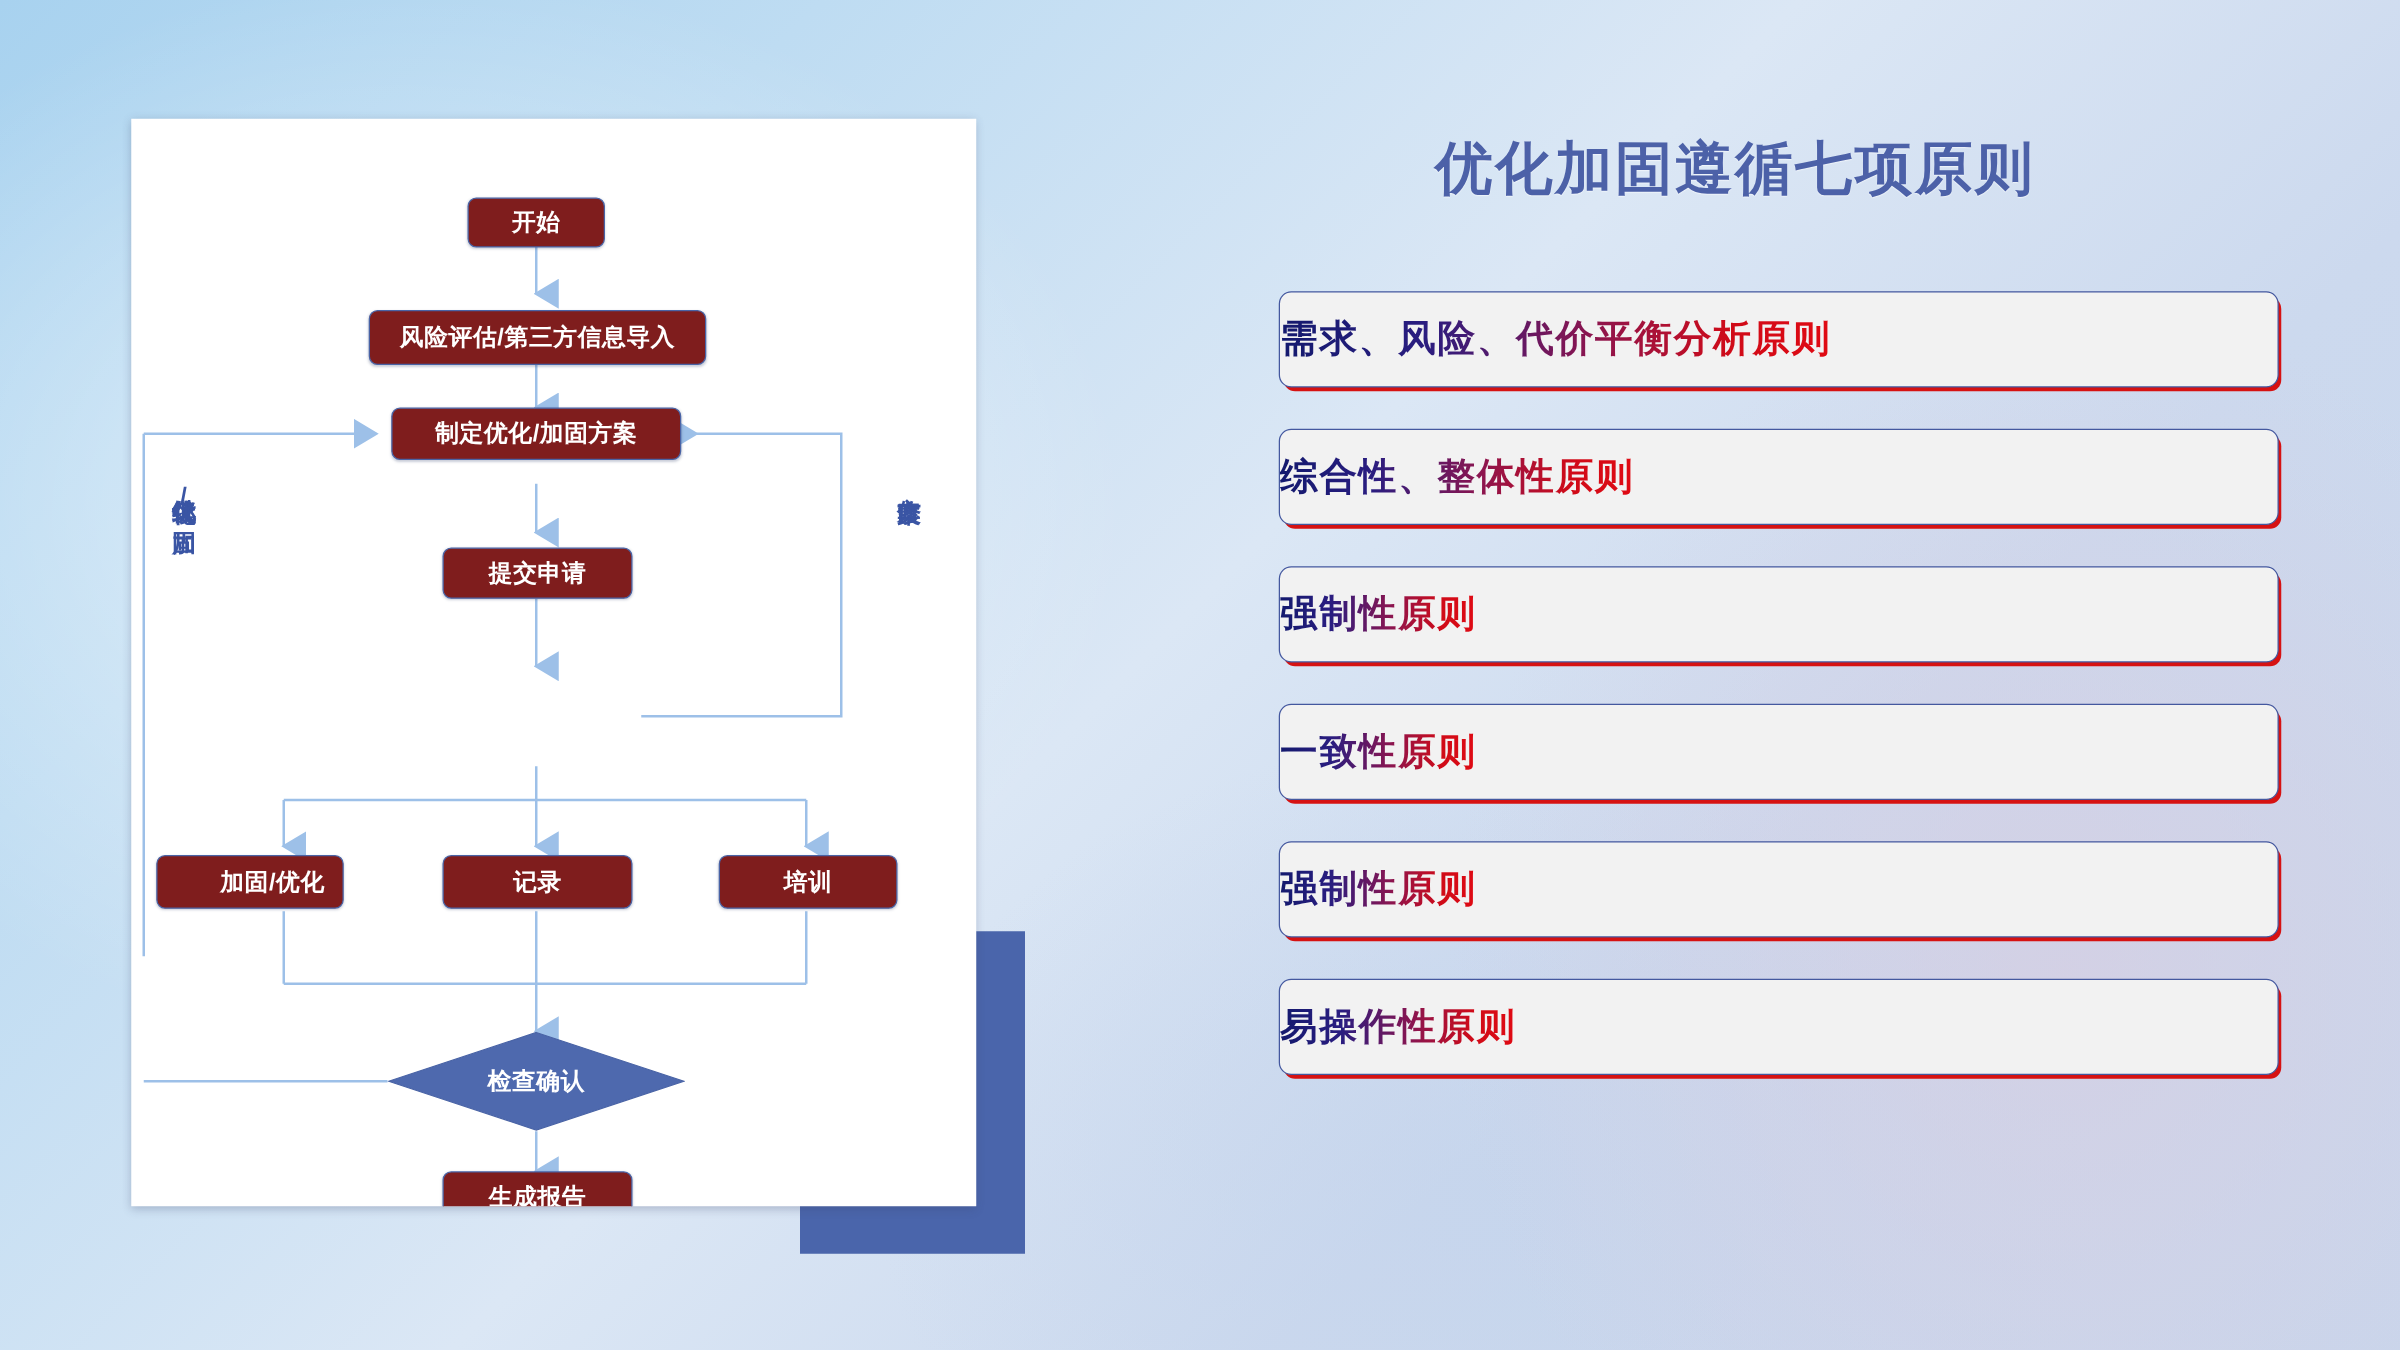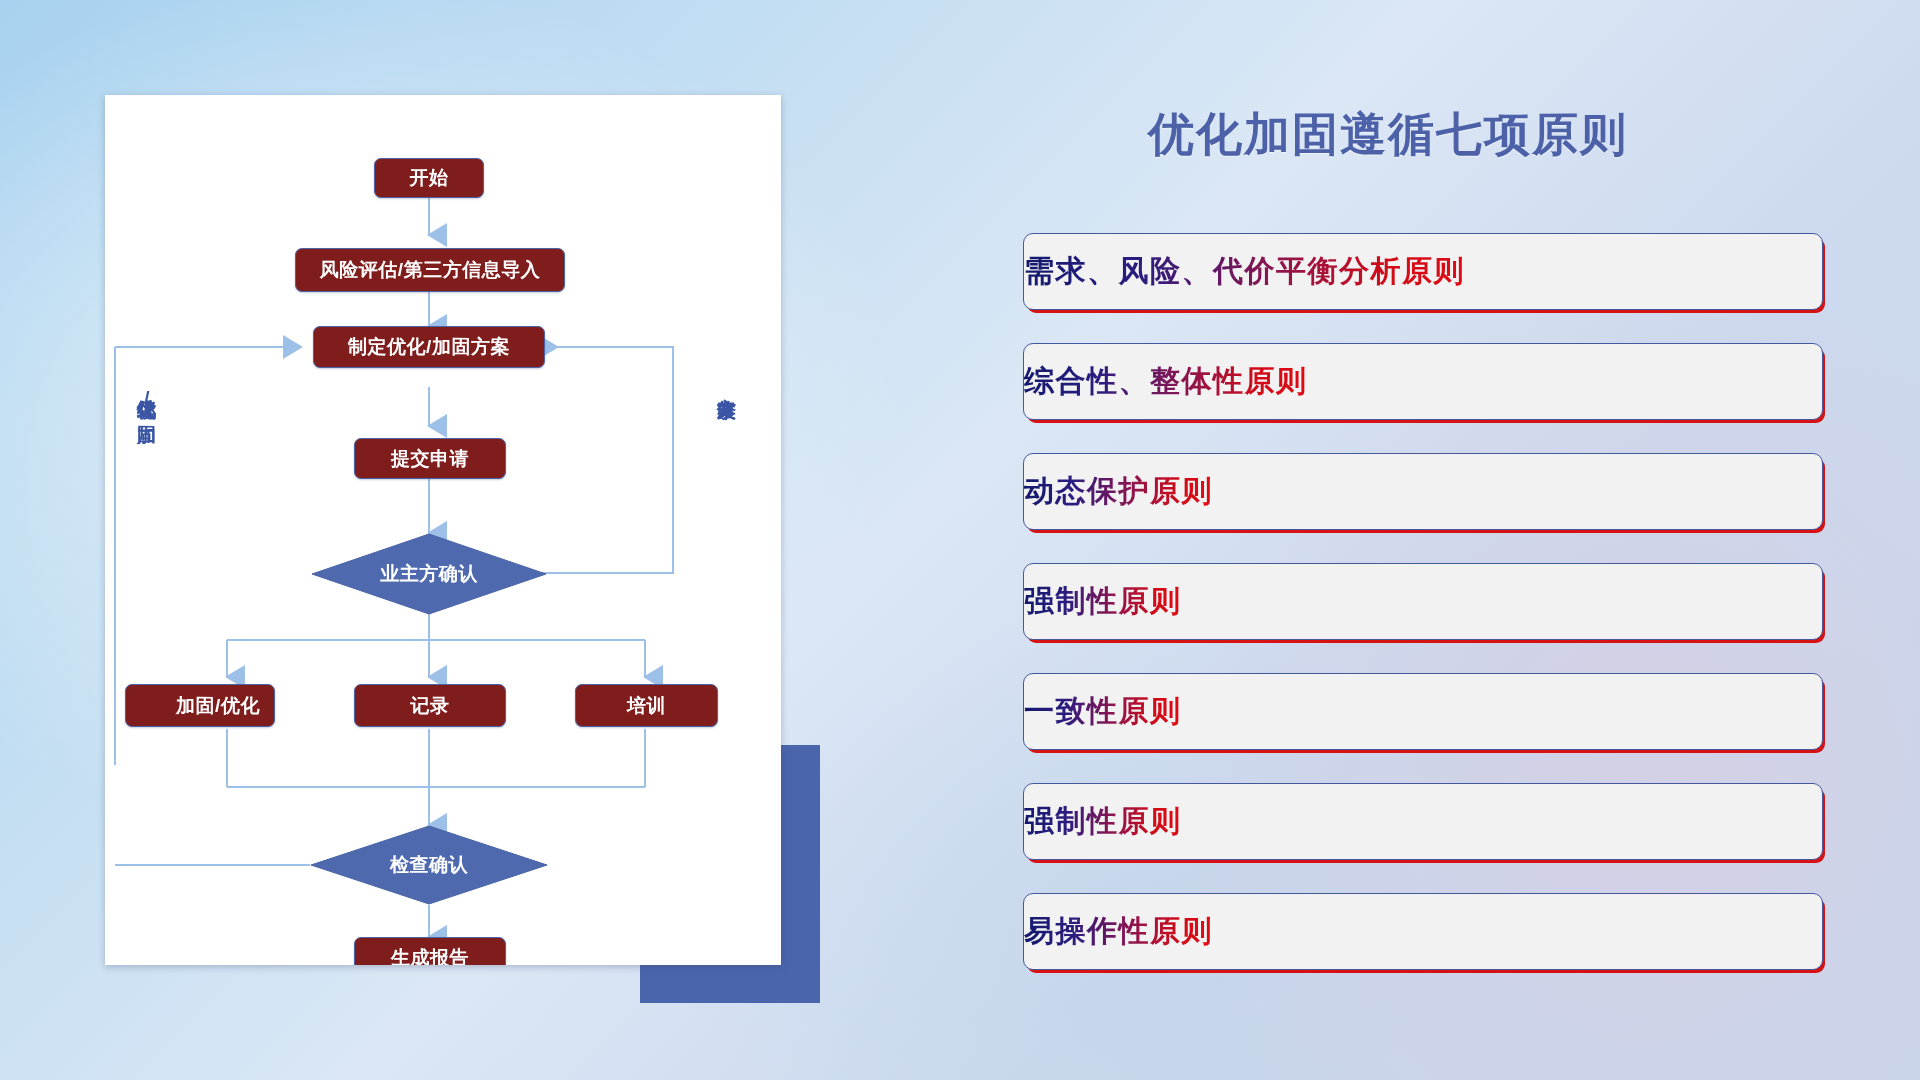"动态保护原则" div.pcard { html: <div> <span>动态保护原则</span> </div> -> none }
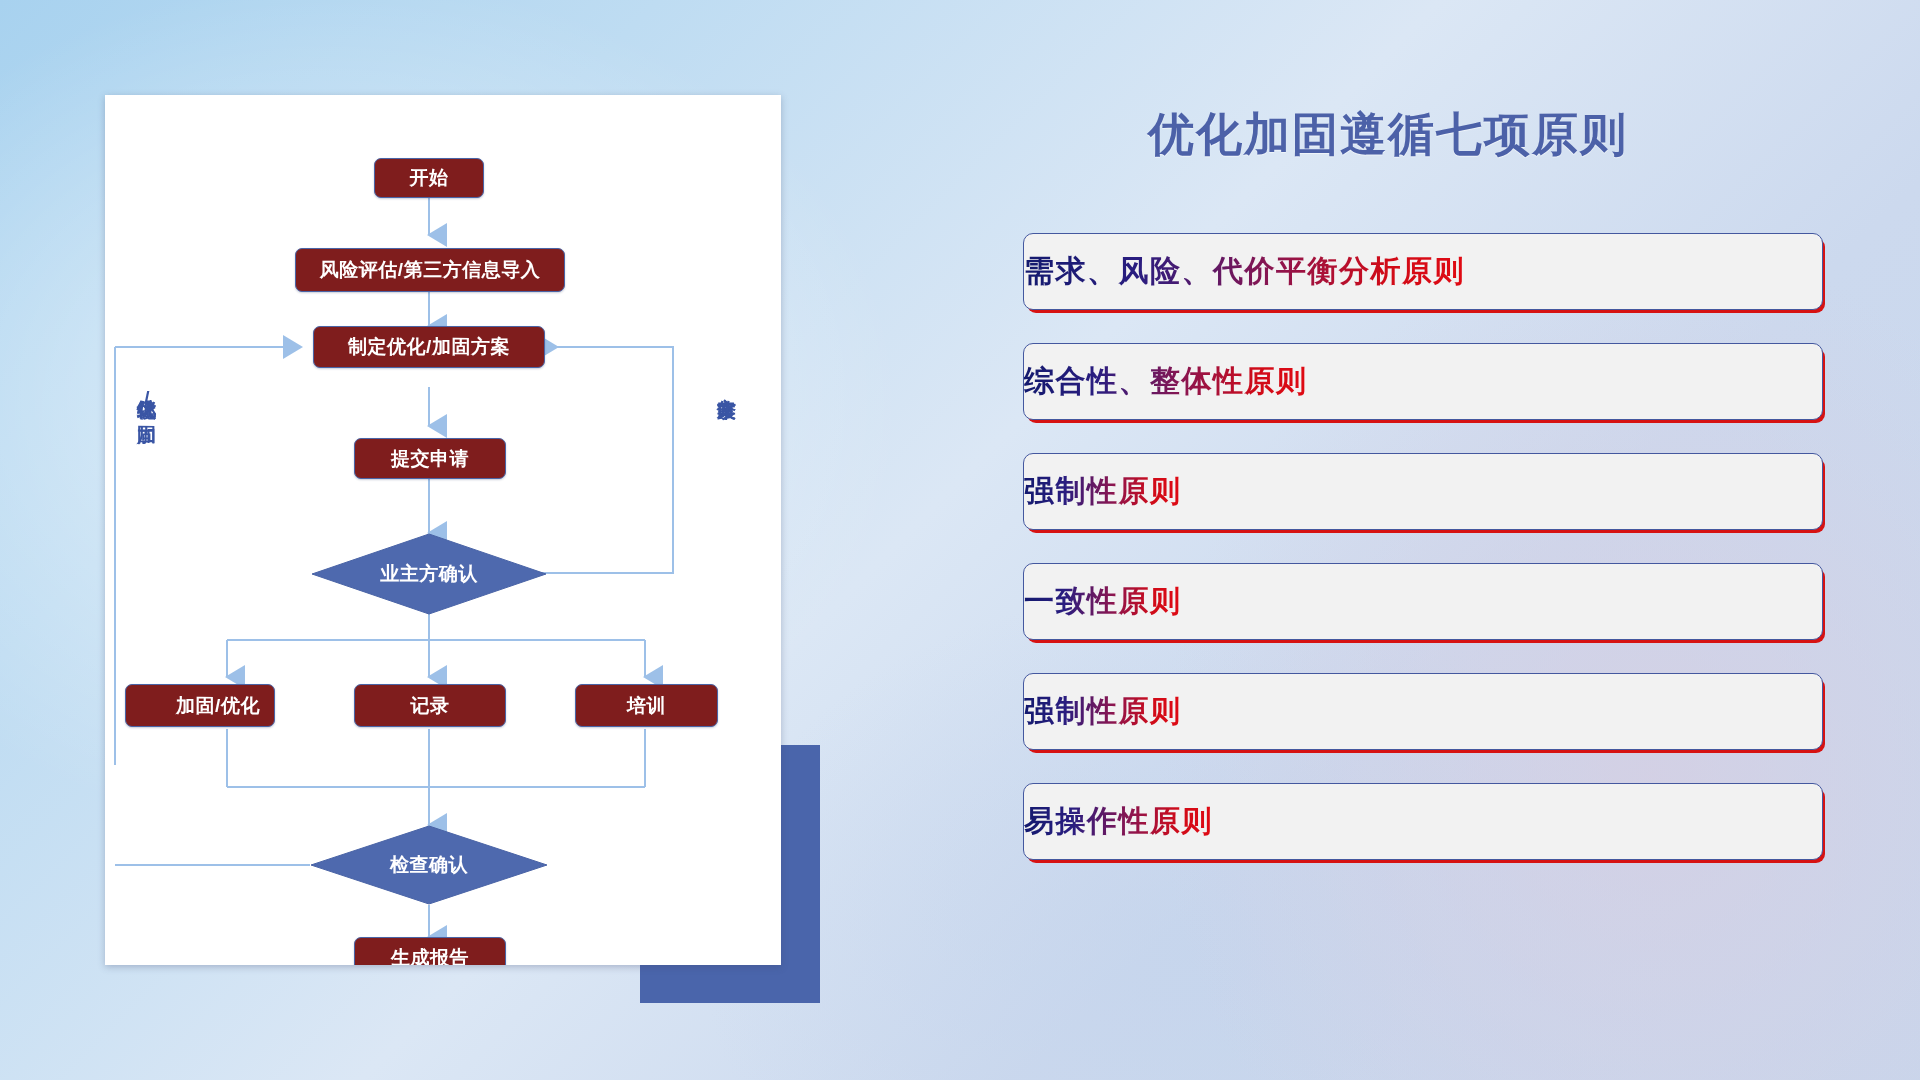"业主方确认" div.diamond-wrap { html: <div> <svg> <polygon></polygon> </svg> <div>业主方确认</div> </div> -> none }
